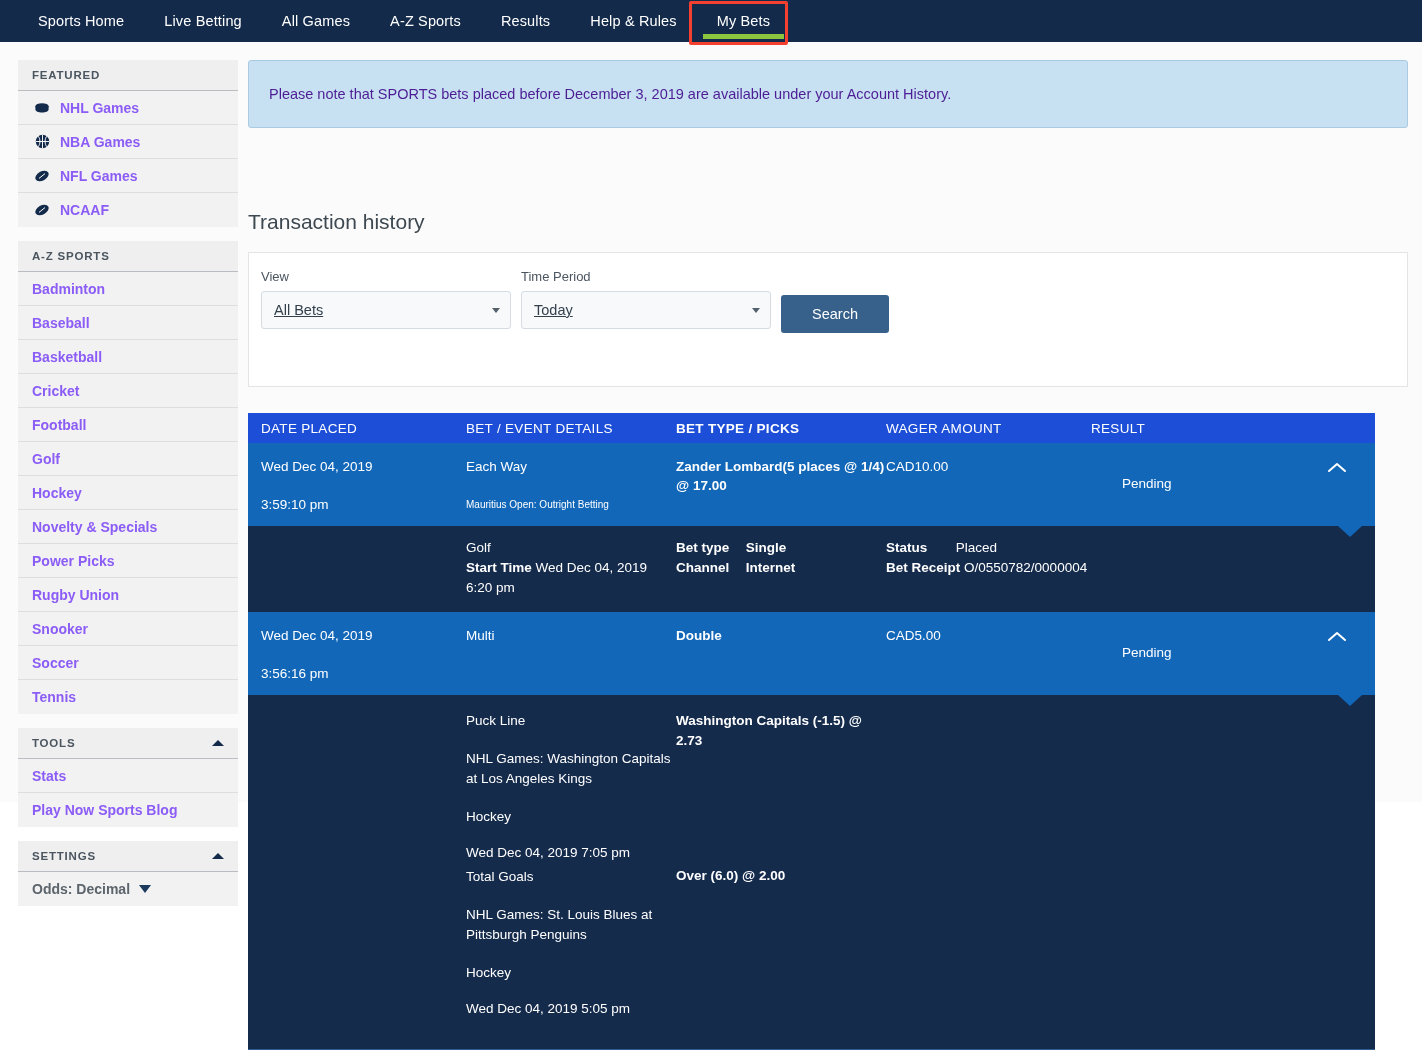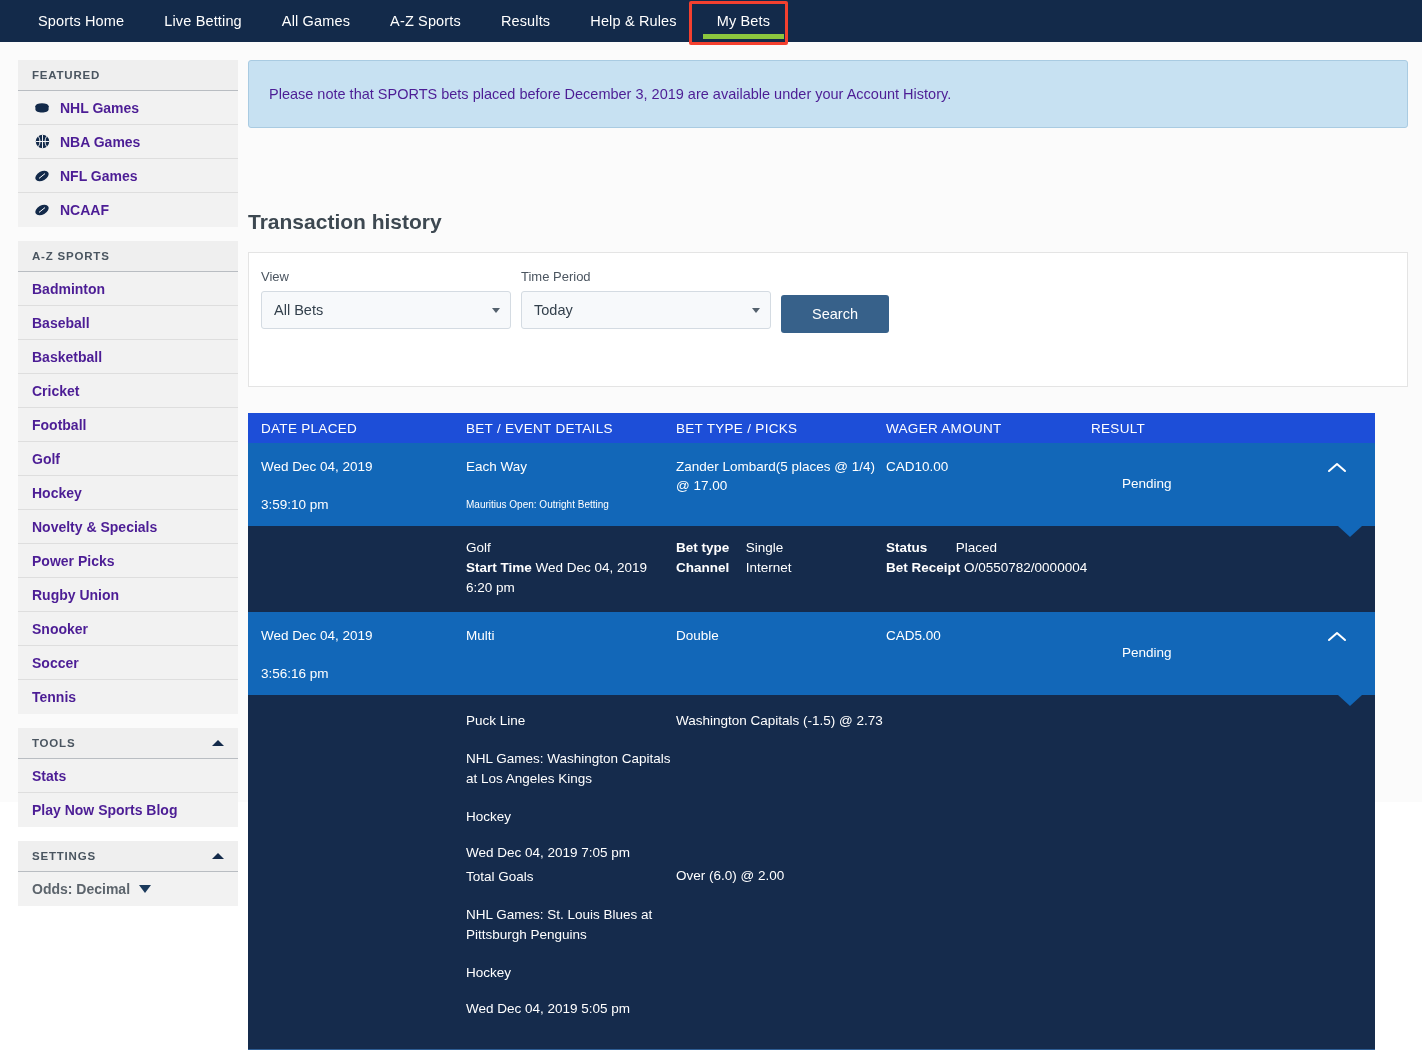"NHL Games" .side-item { color: #4c1d95 -> #8b5cf6 }
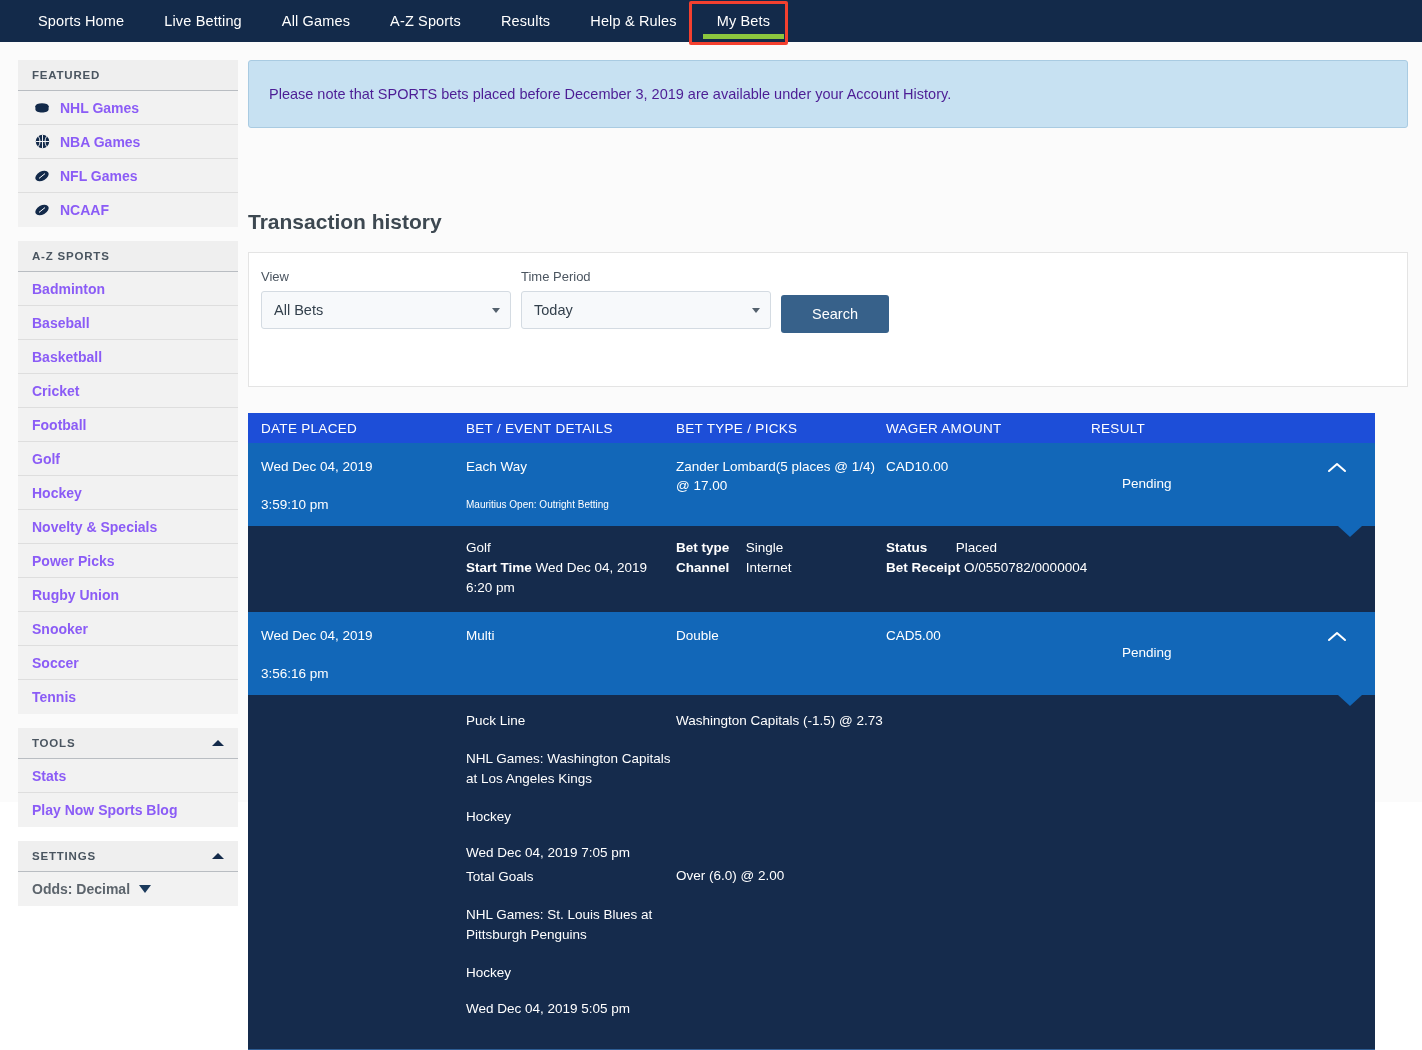"Transaction history" .section-title { font-weight: bold -> normal }
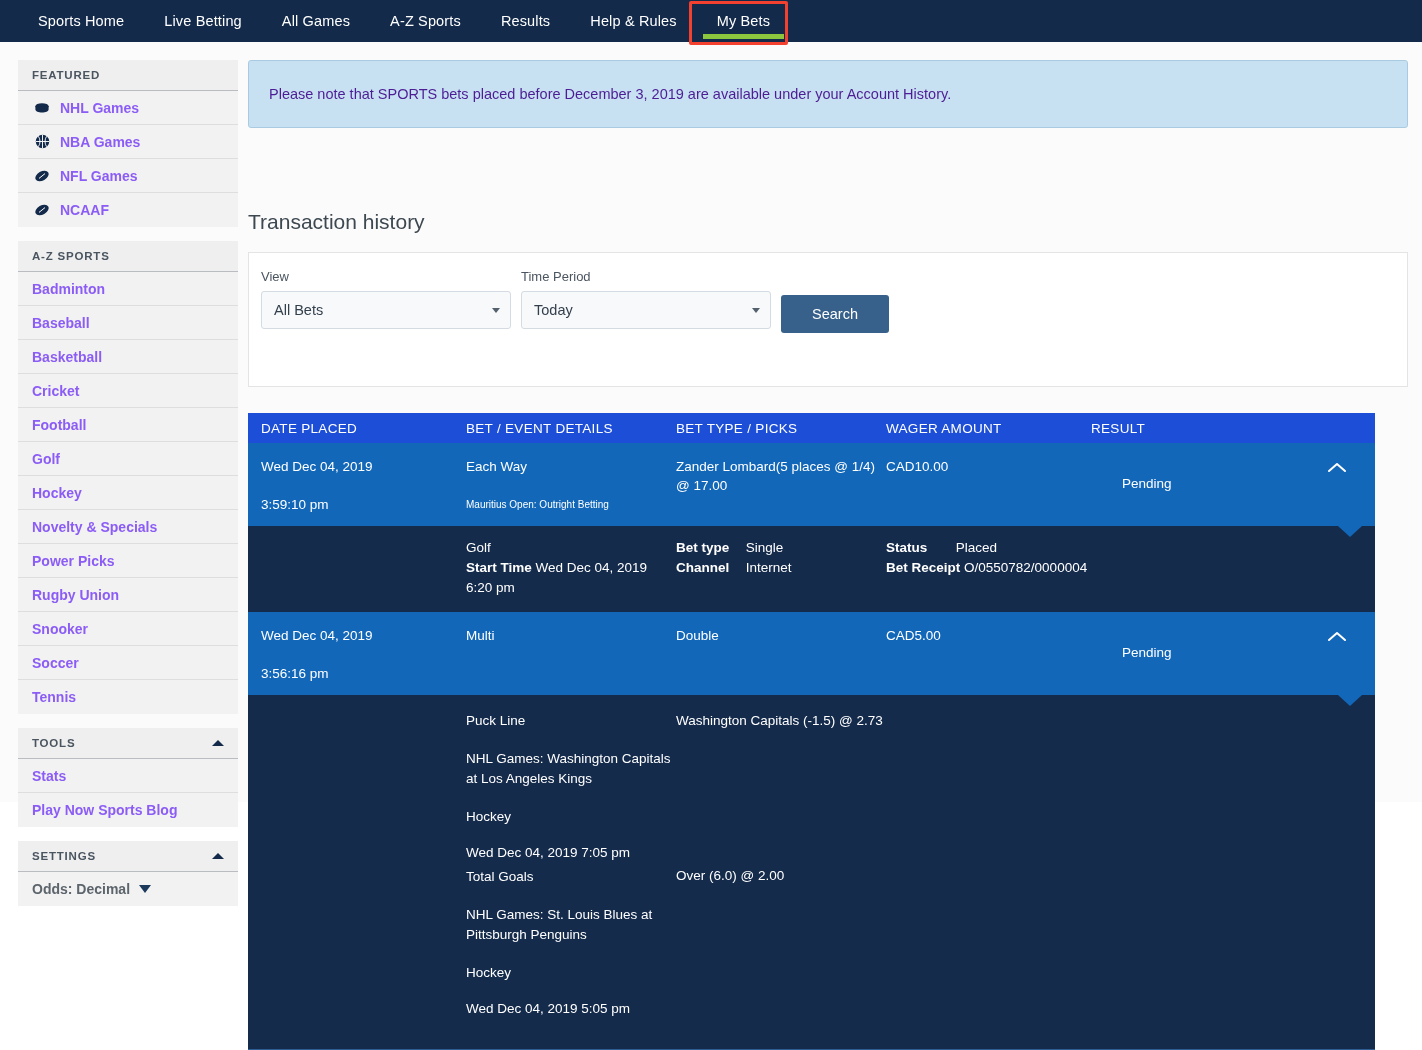"All Bets" .select-box { text-decoration: none -> underline }
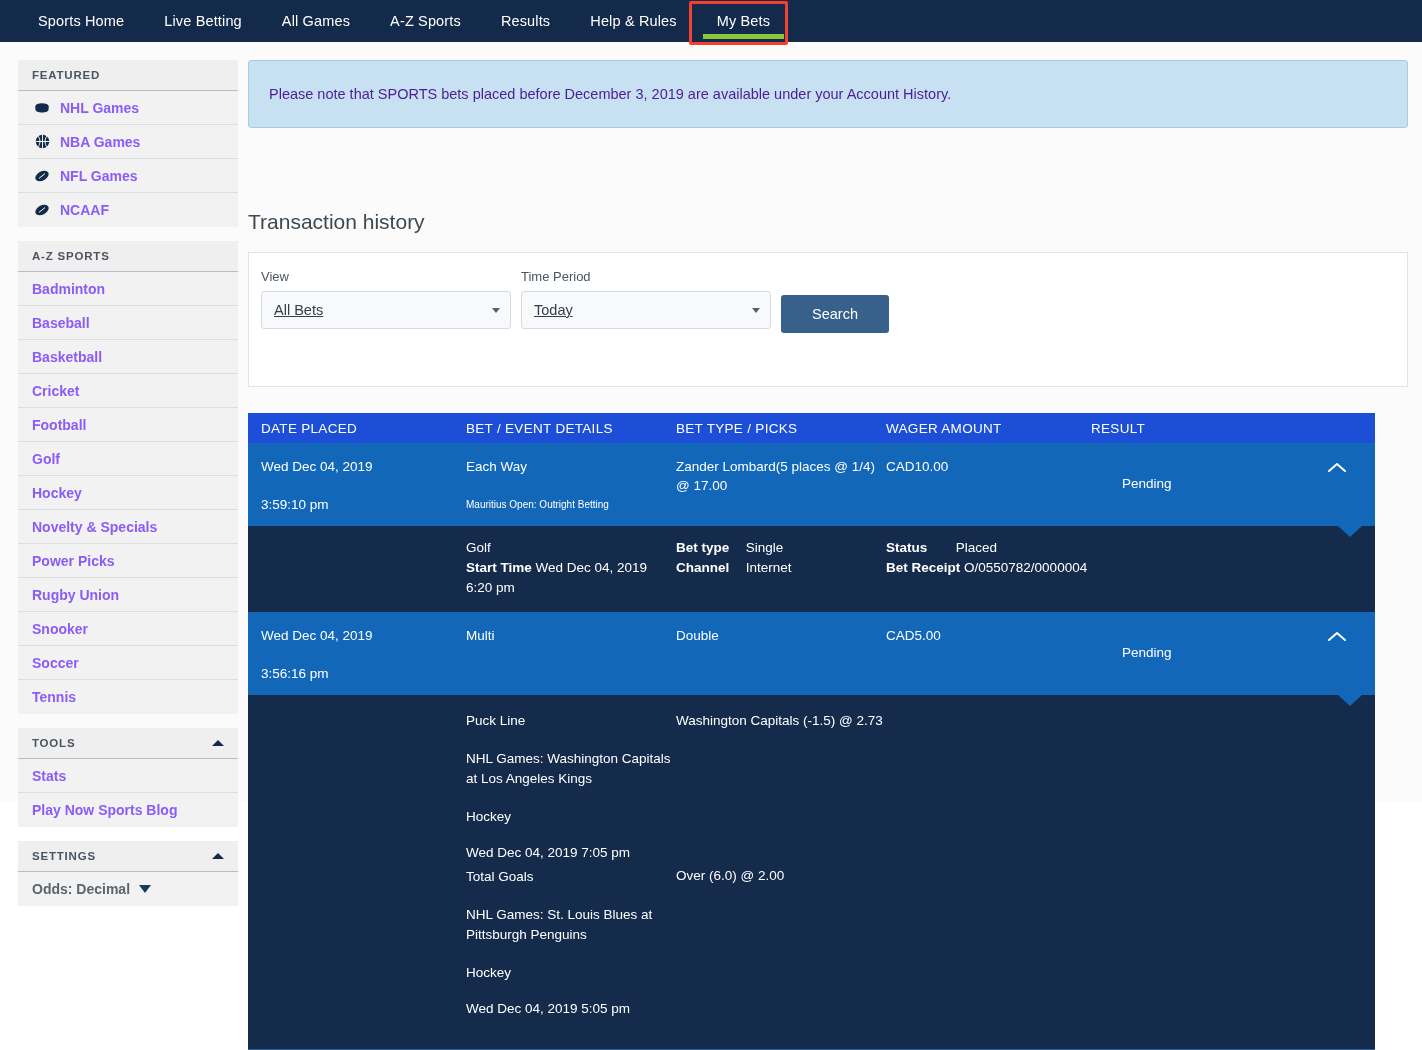"BET TYPE / PICKS" .c3 { font-weight: none -> bold }
